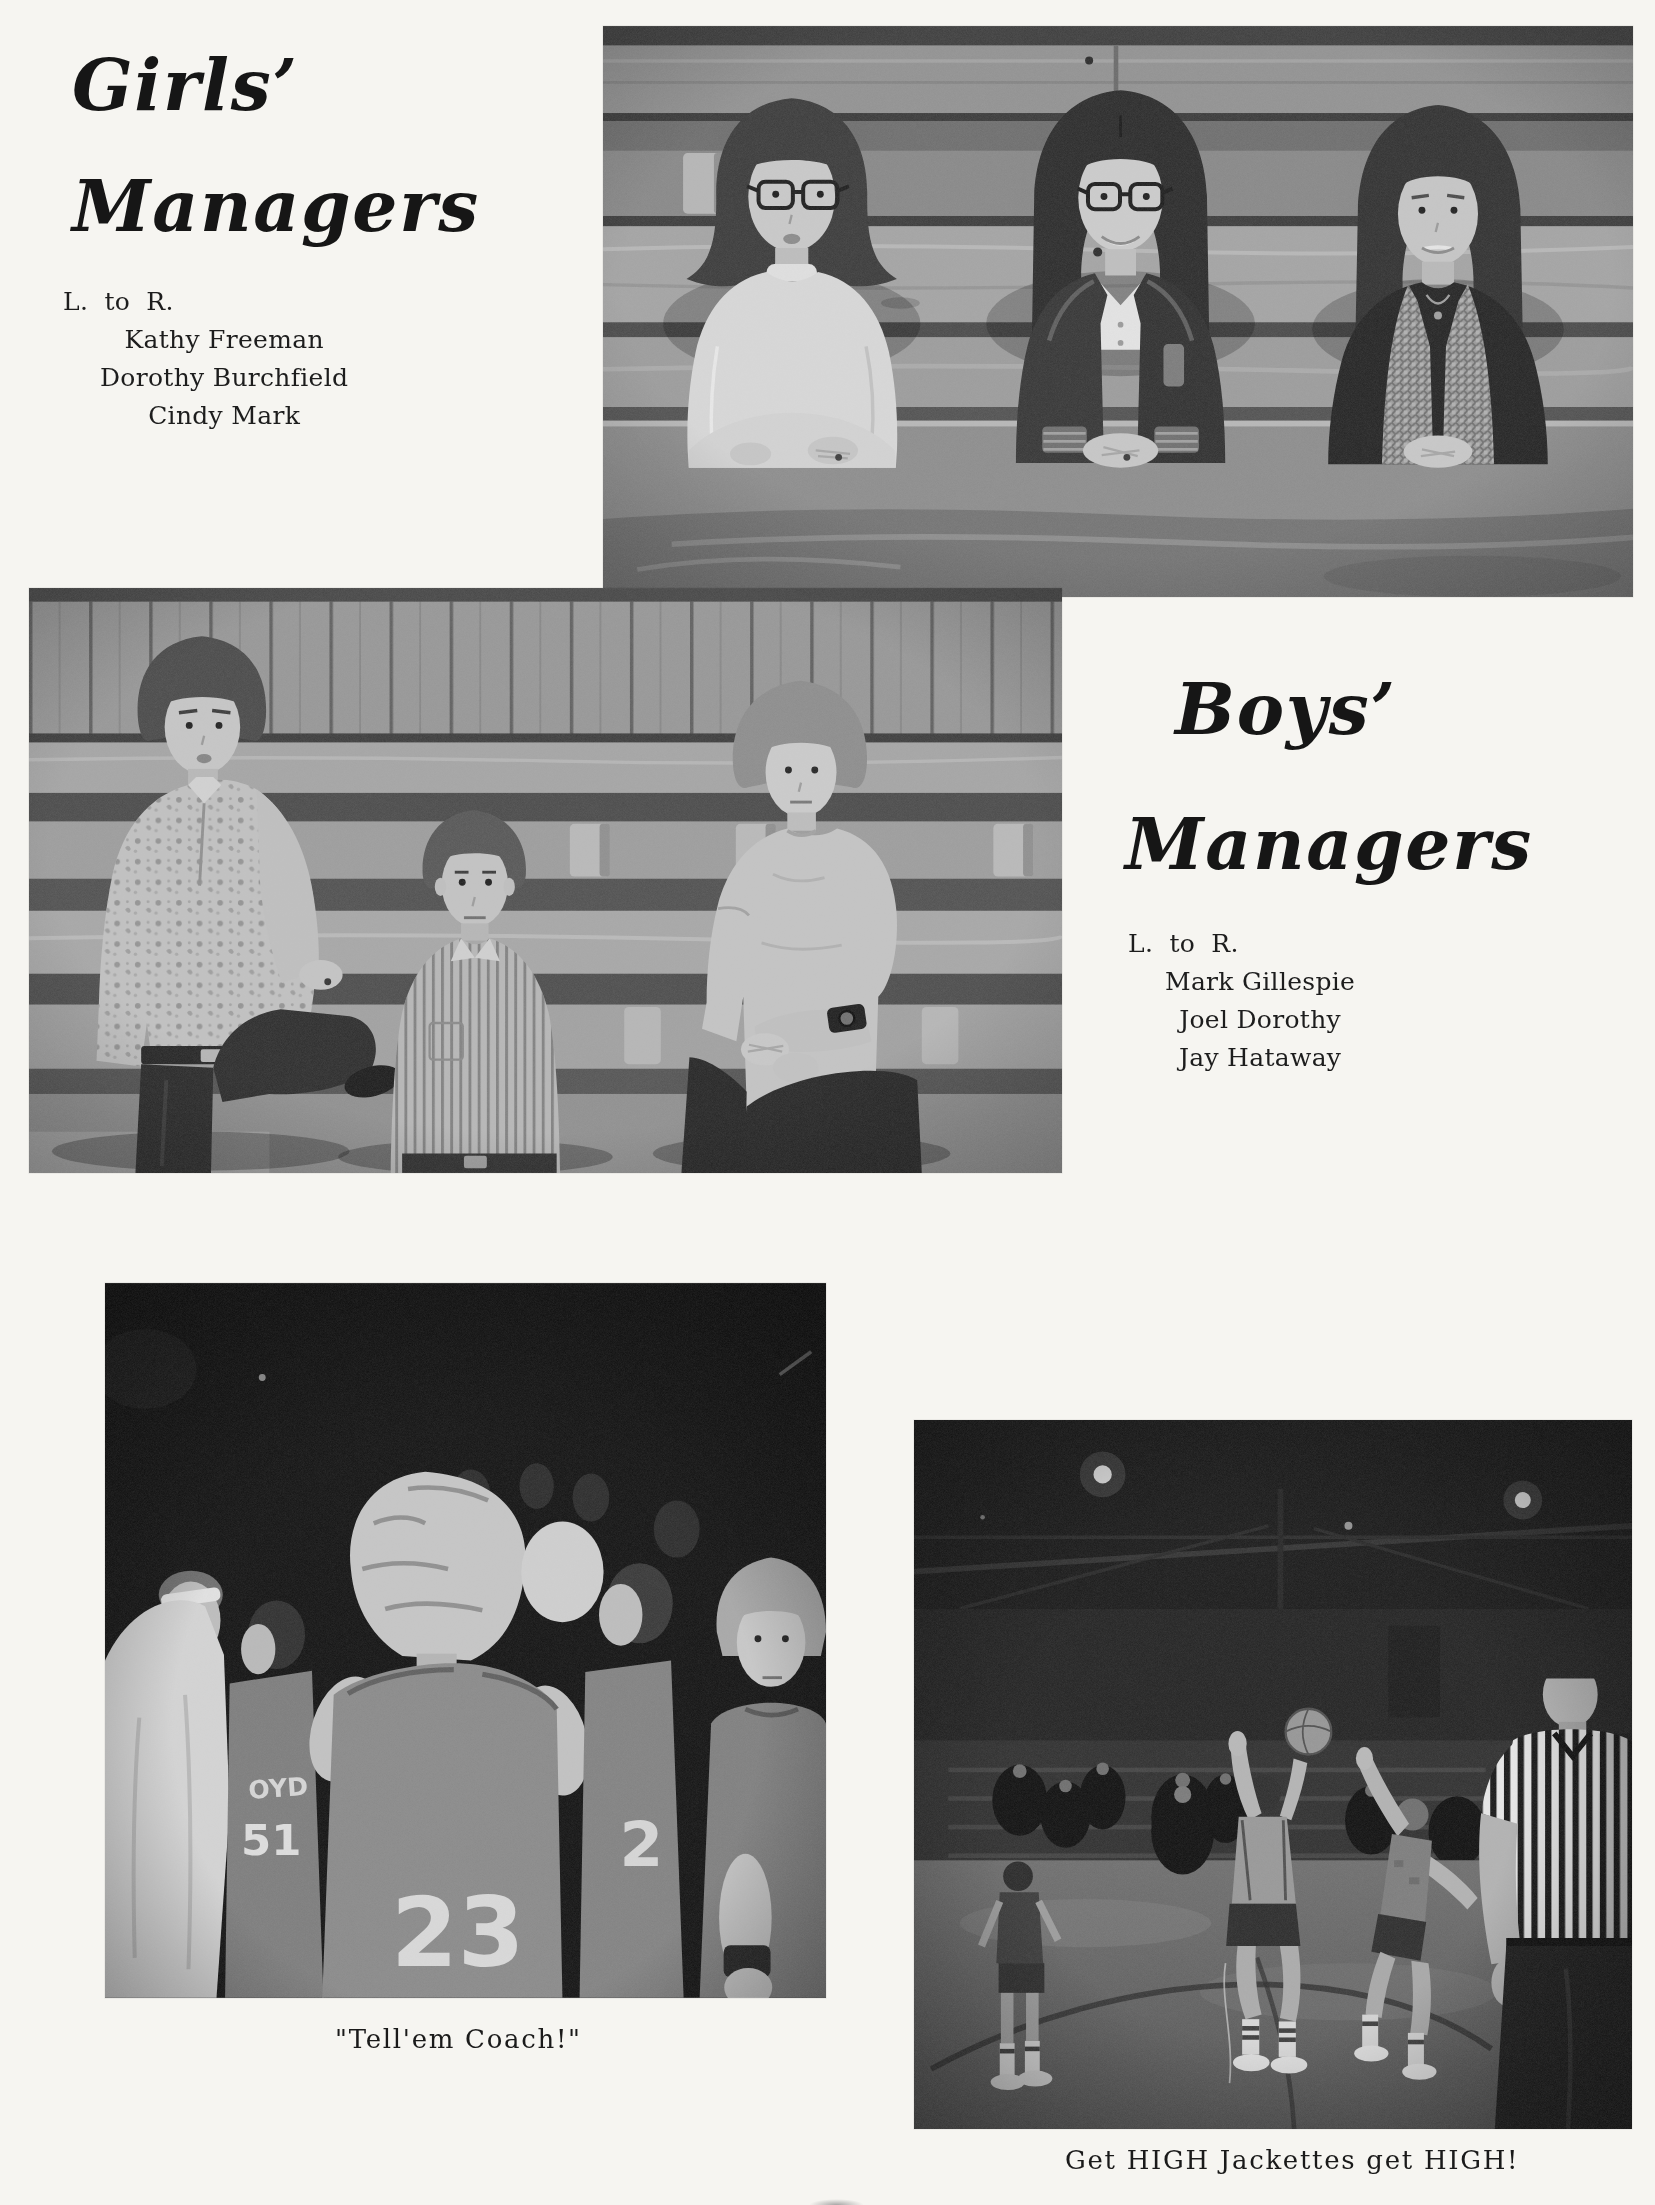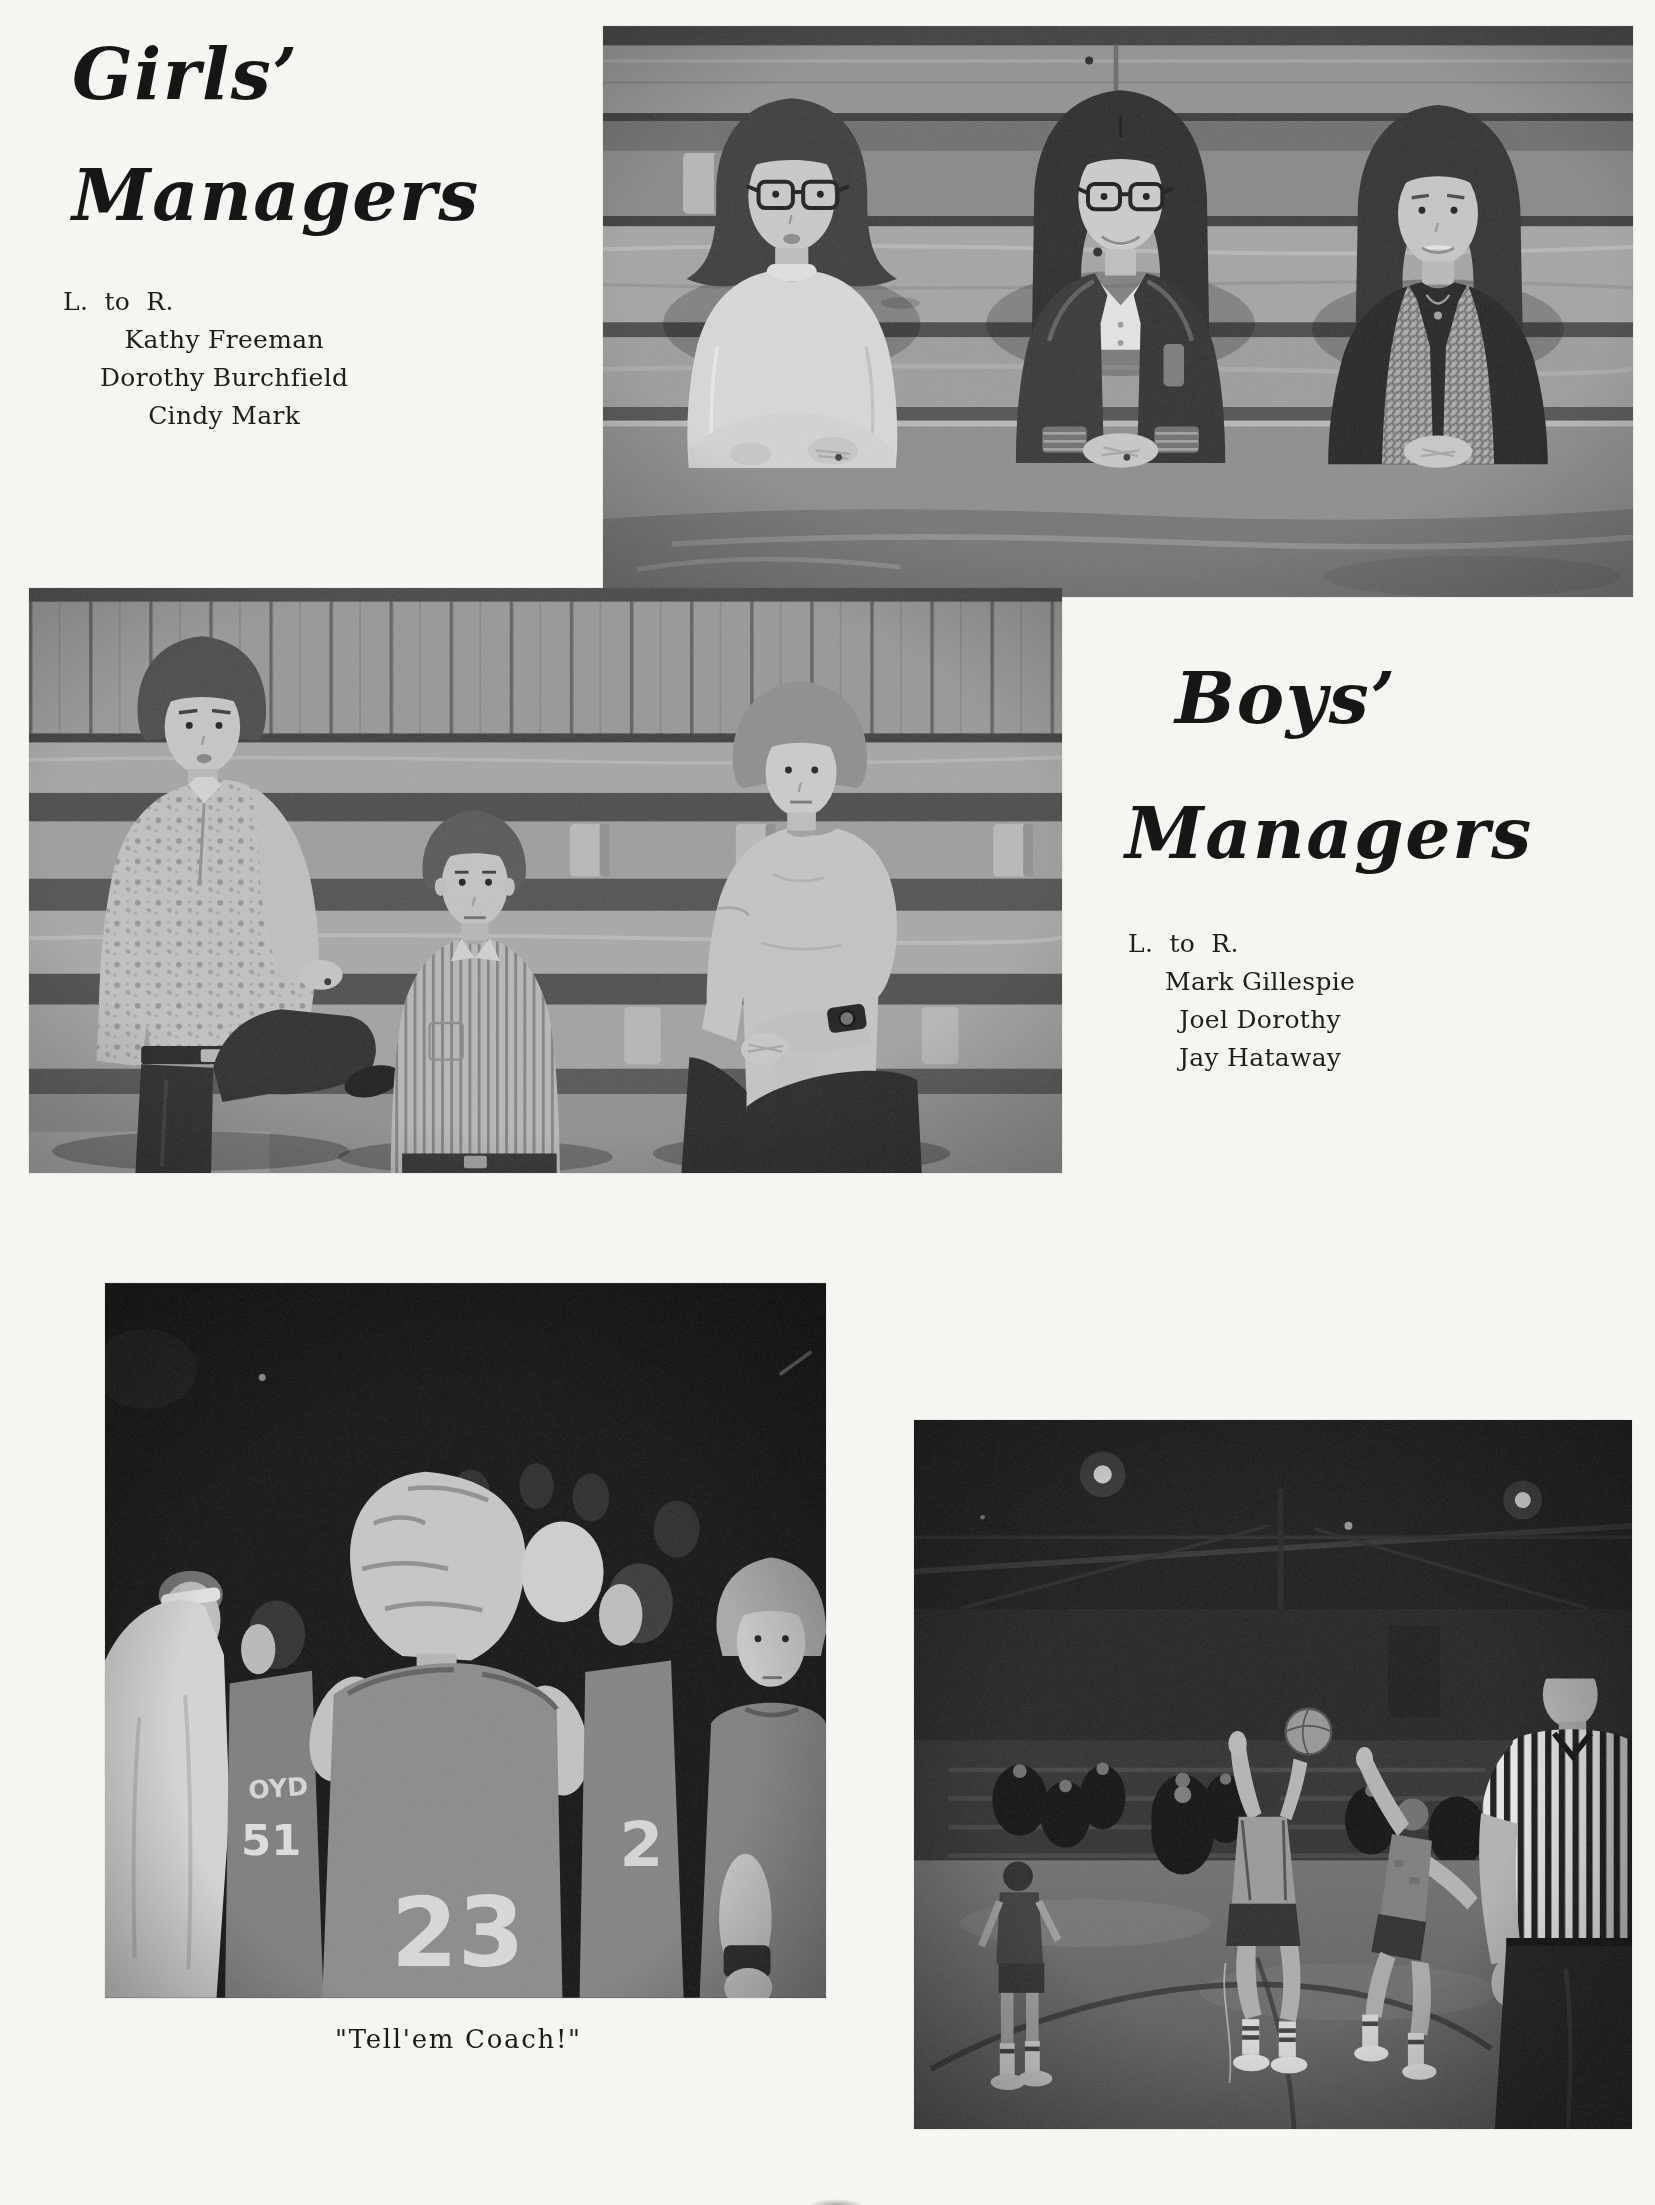"Girls’" .heading { margin-top: none -> 11px }
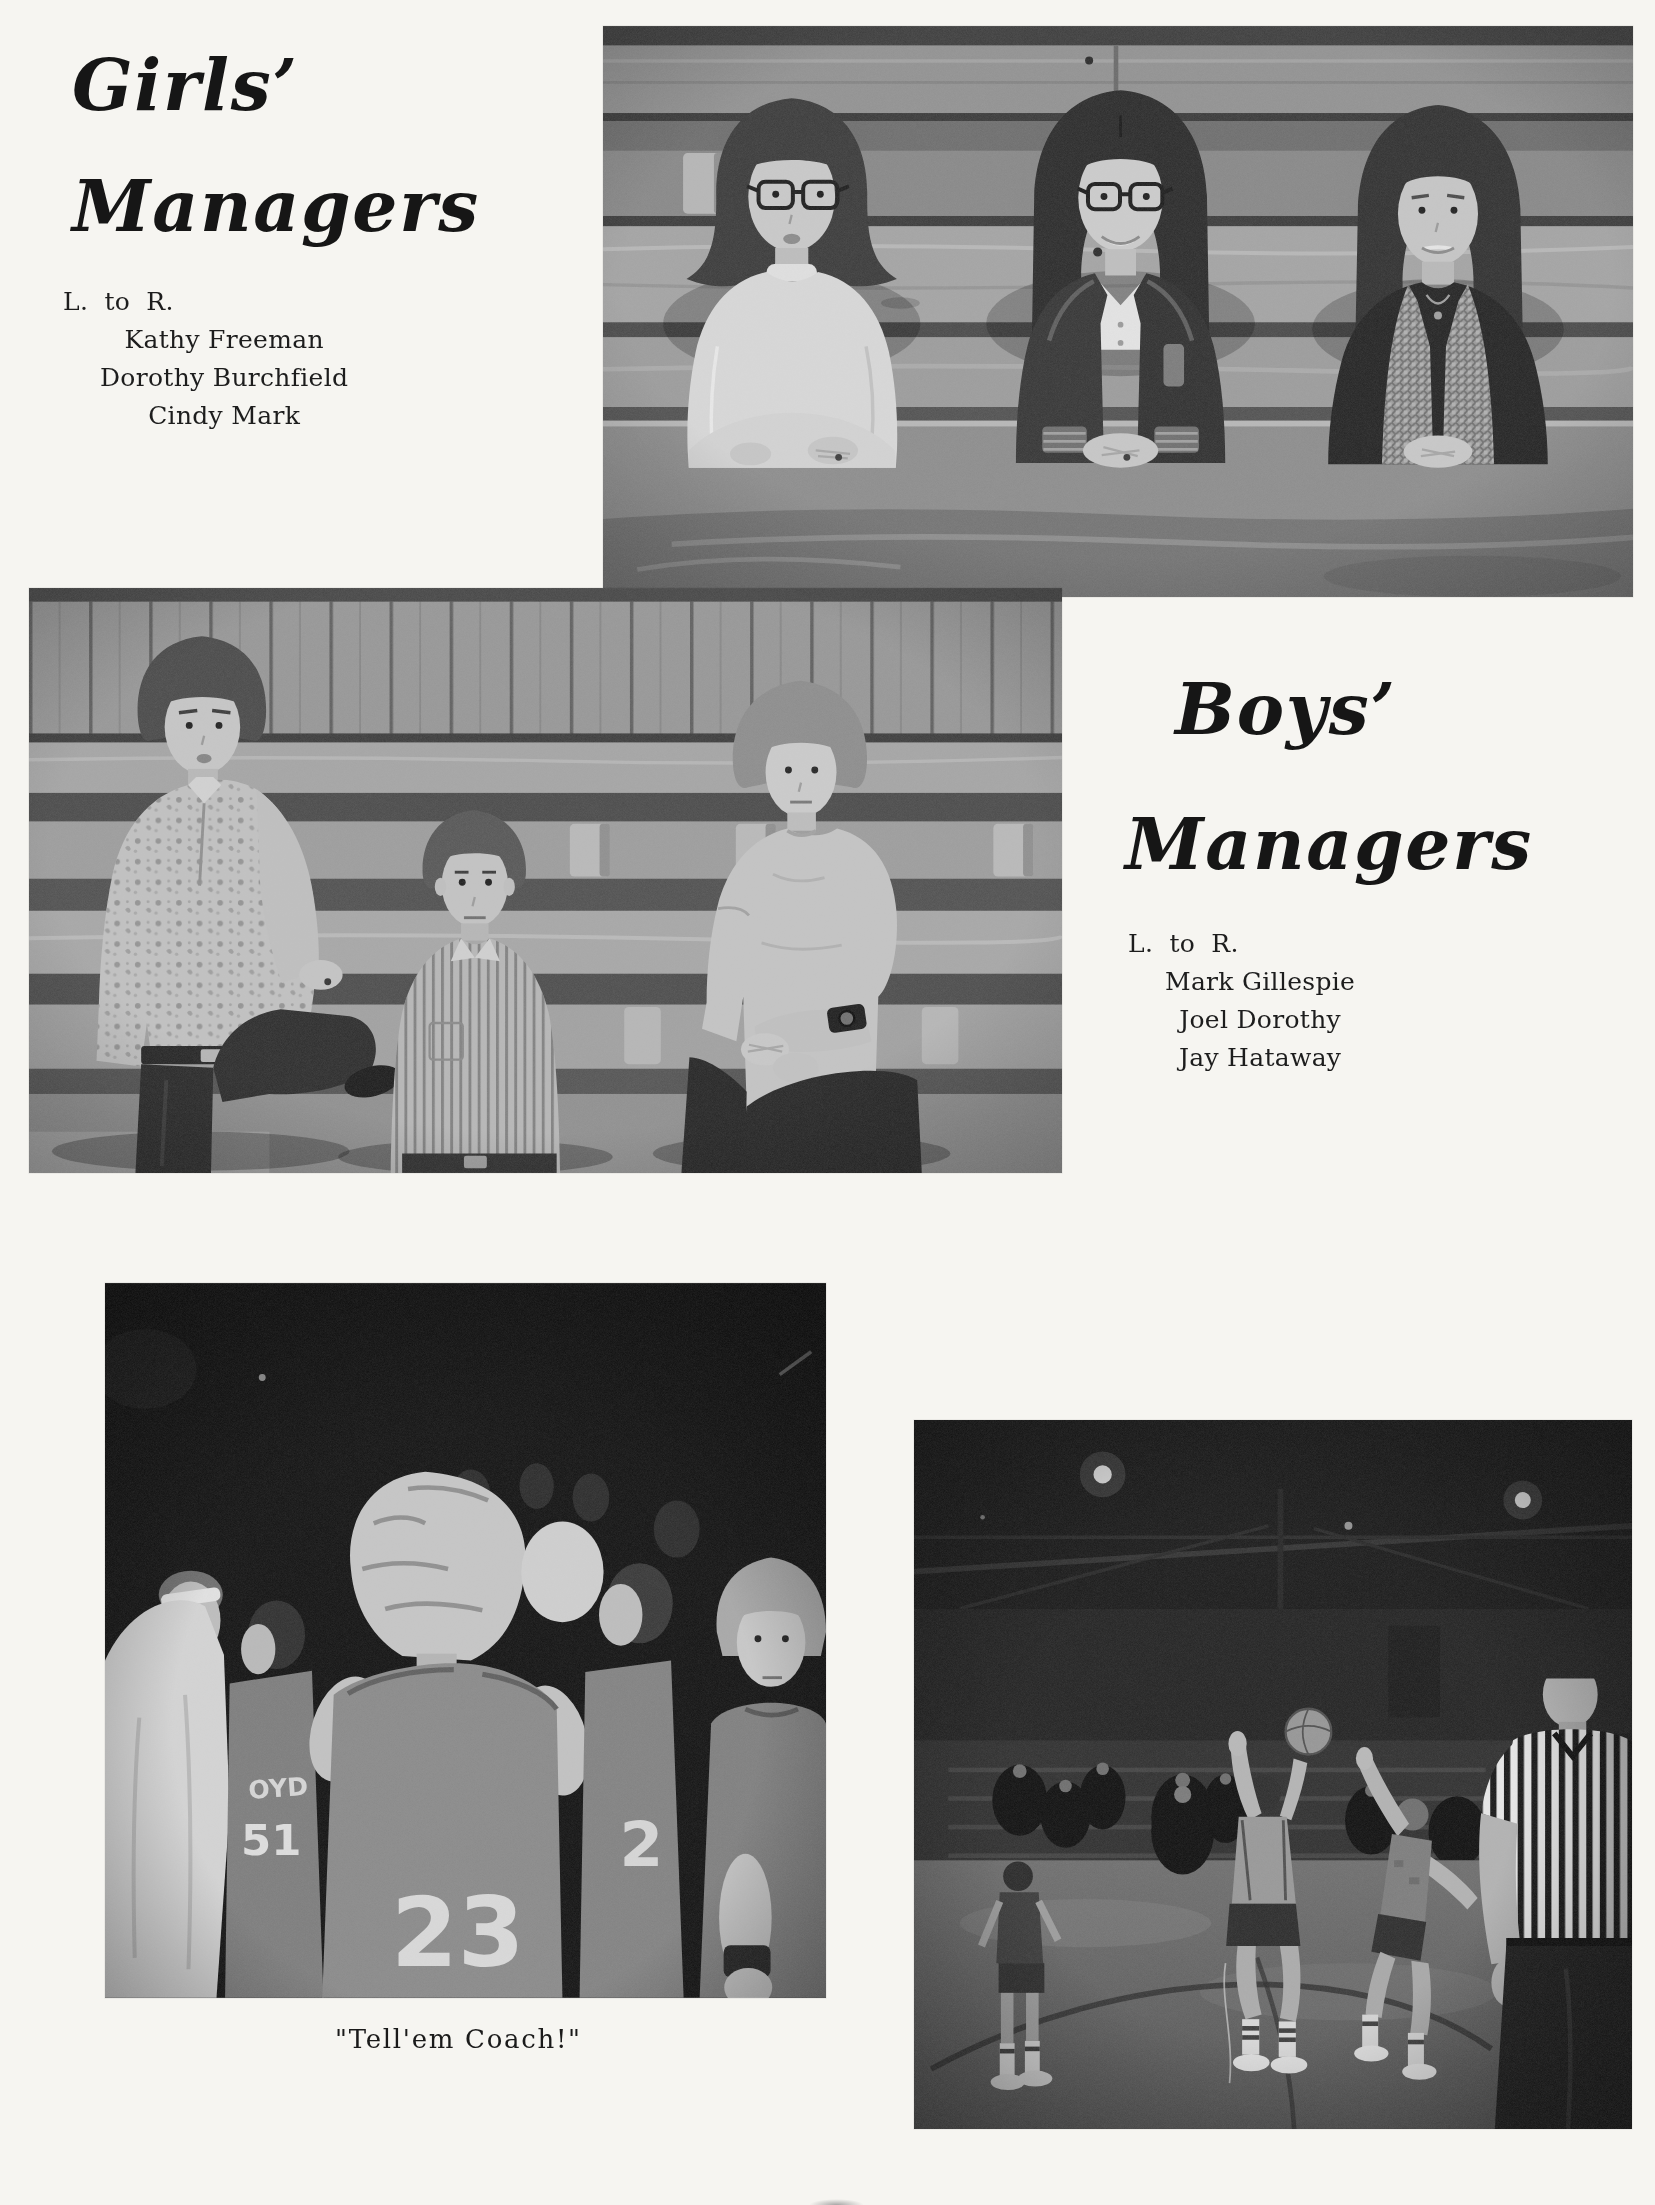"Get HIGH Jackettes get HIGH!" div.caption { html: none -> <div>Get HIGH Jackettes get HIGH!</div> }
